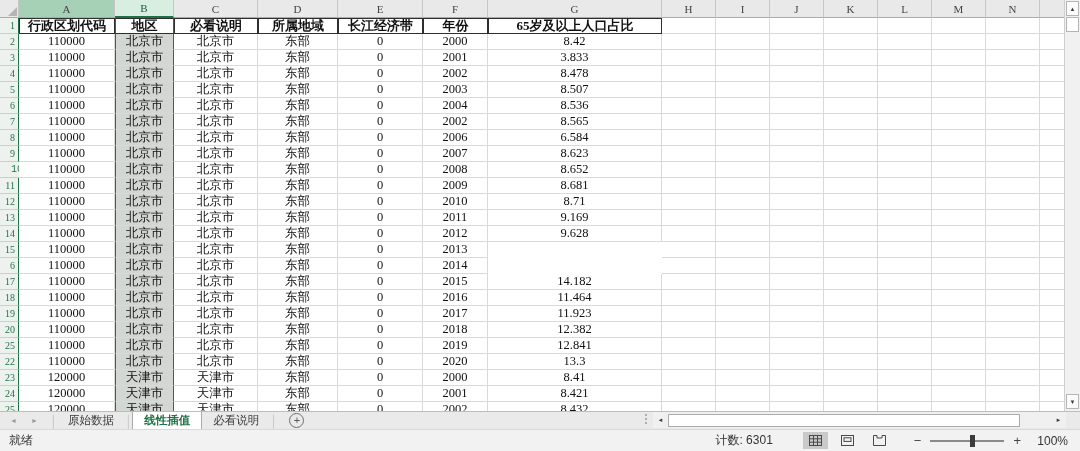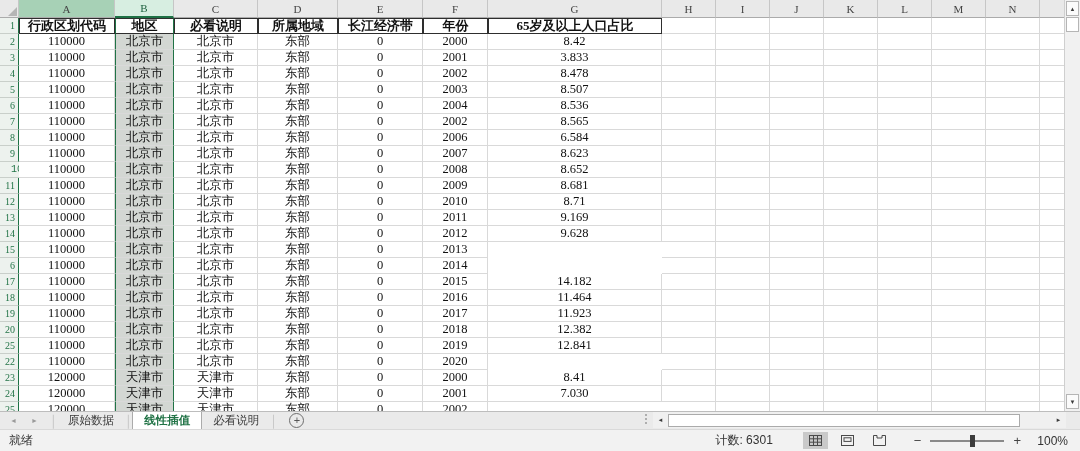"13.3" div.cell { html: none -> <div>13.3</div> }
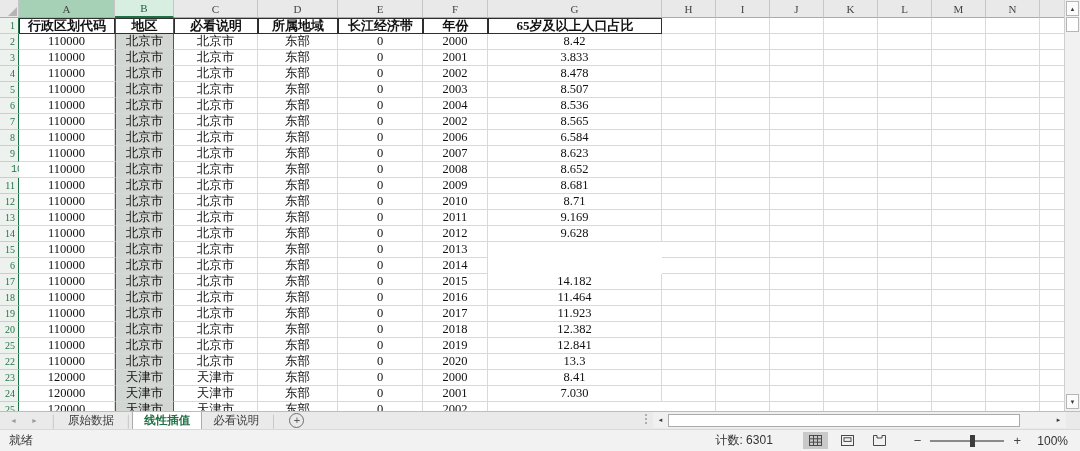"7.030" div.cell { text: 7.030 -> 8.421 }
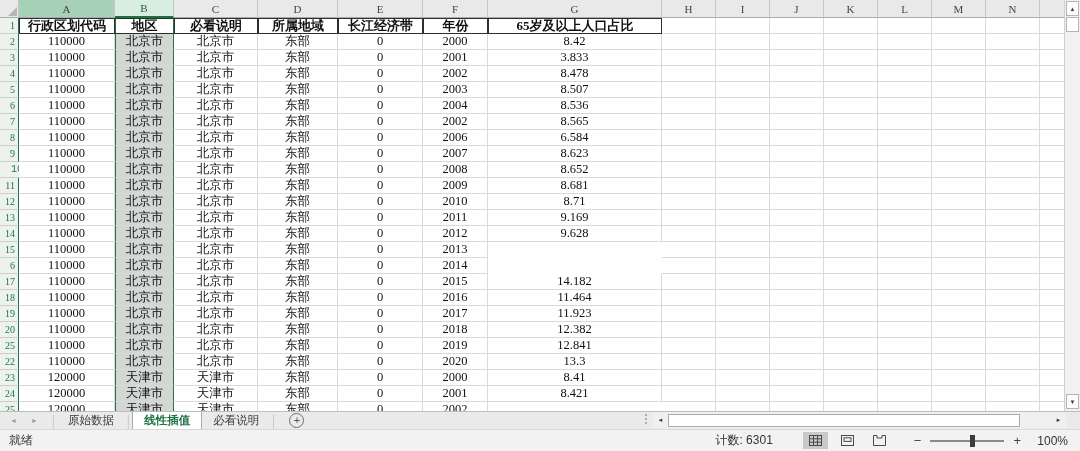"8.432" div.cell { html: none -> <div>8.432</div> }
